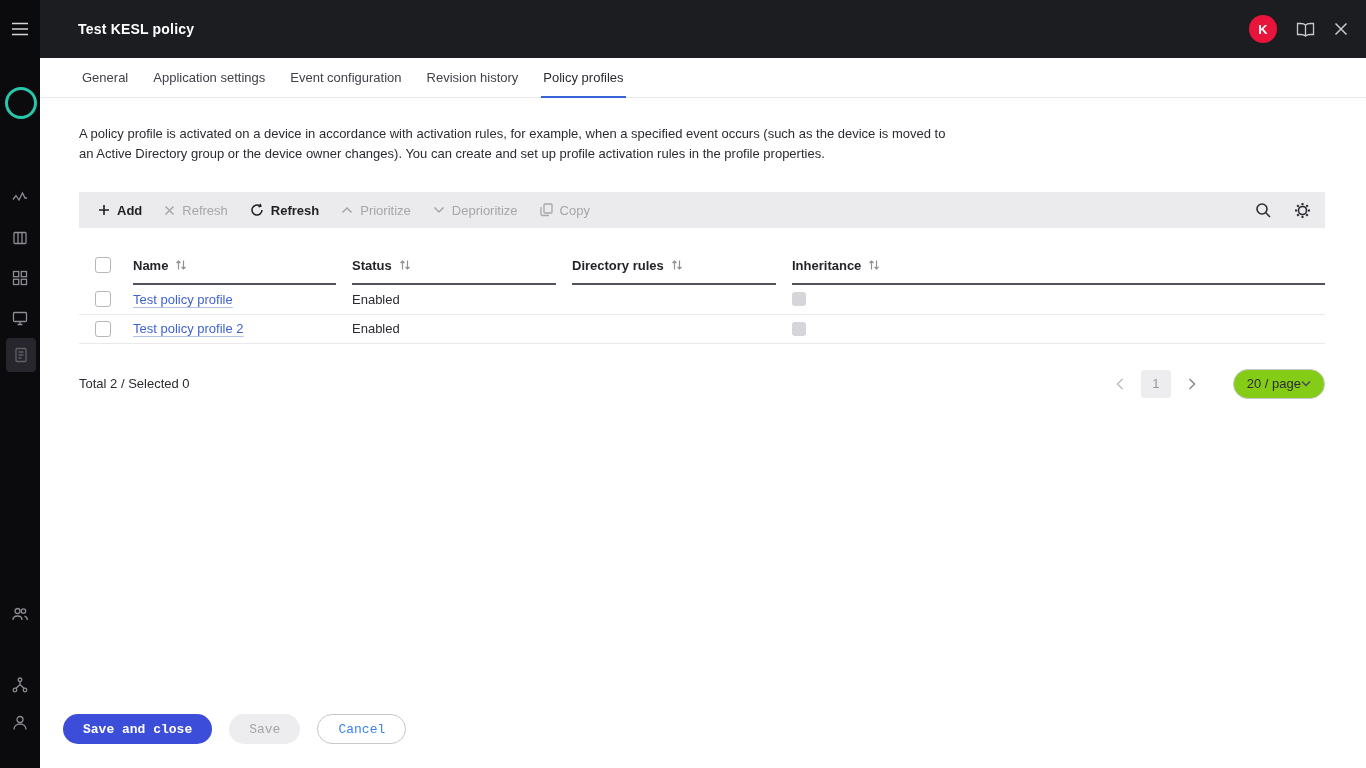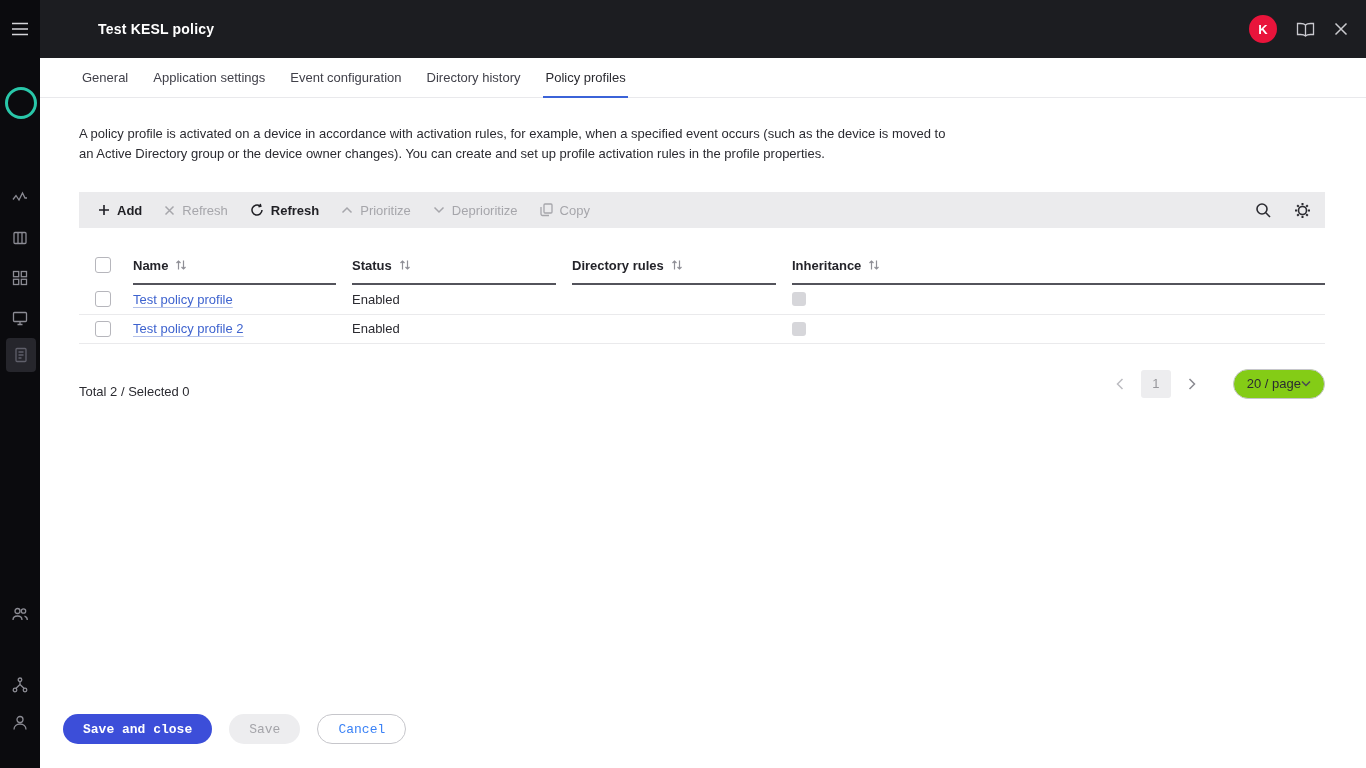"Test KESL policy" .titlebar { padding: 0 18px 0 58px -> 0 18px 0 38px }
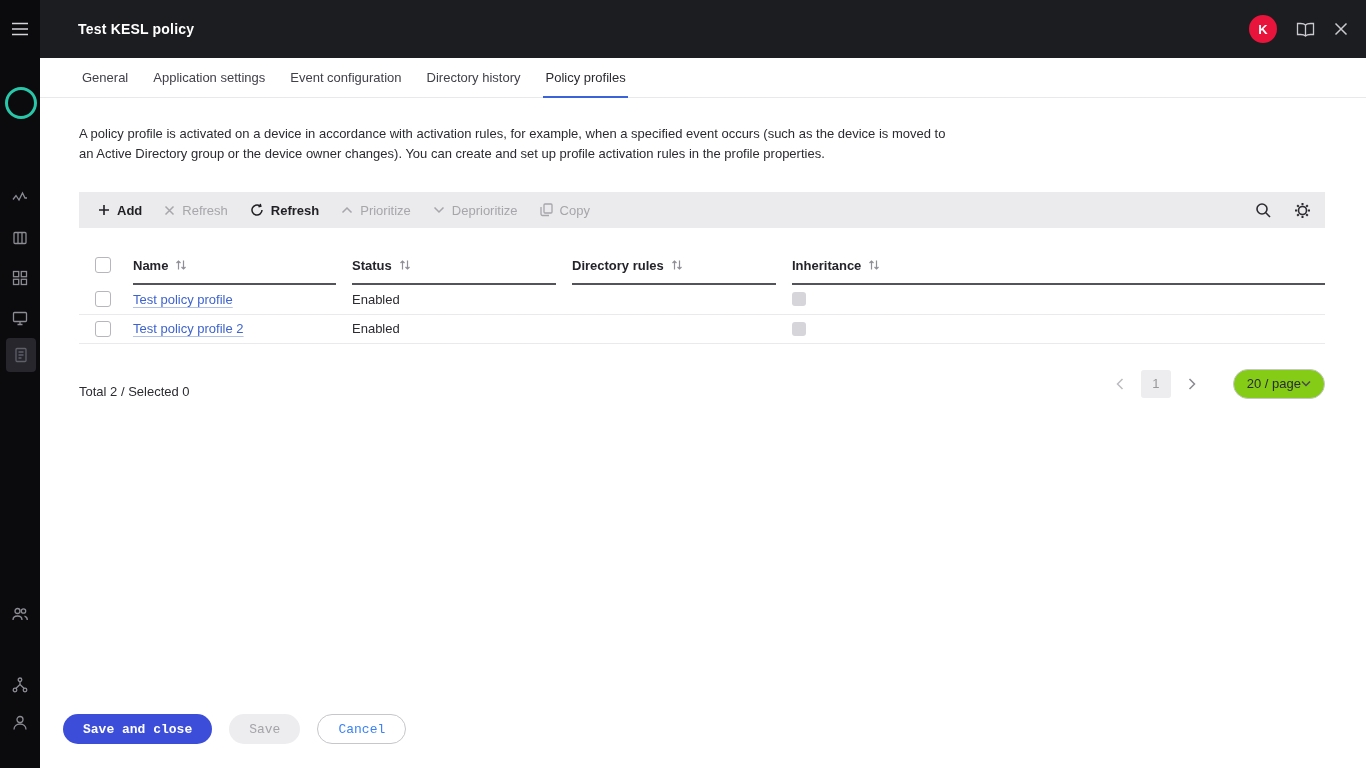"Directory history" div.tab { text: Directory -> Revision }
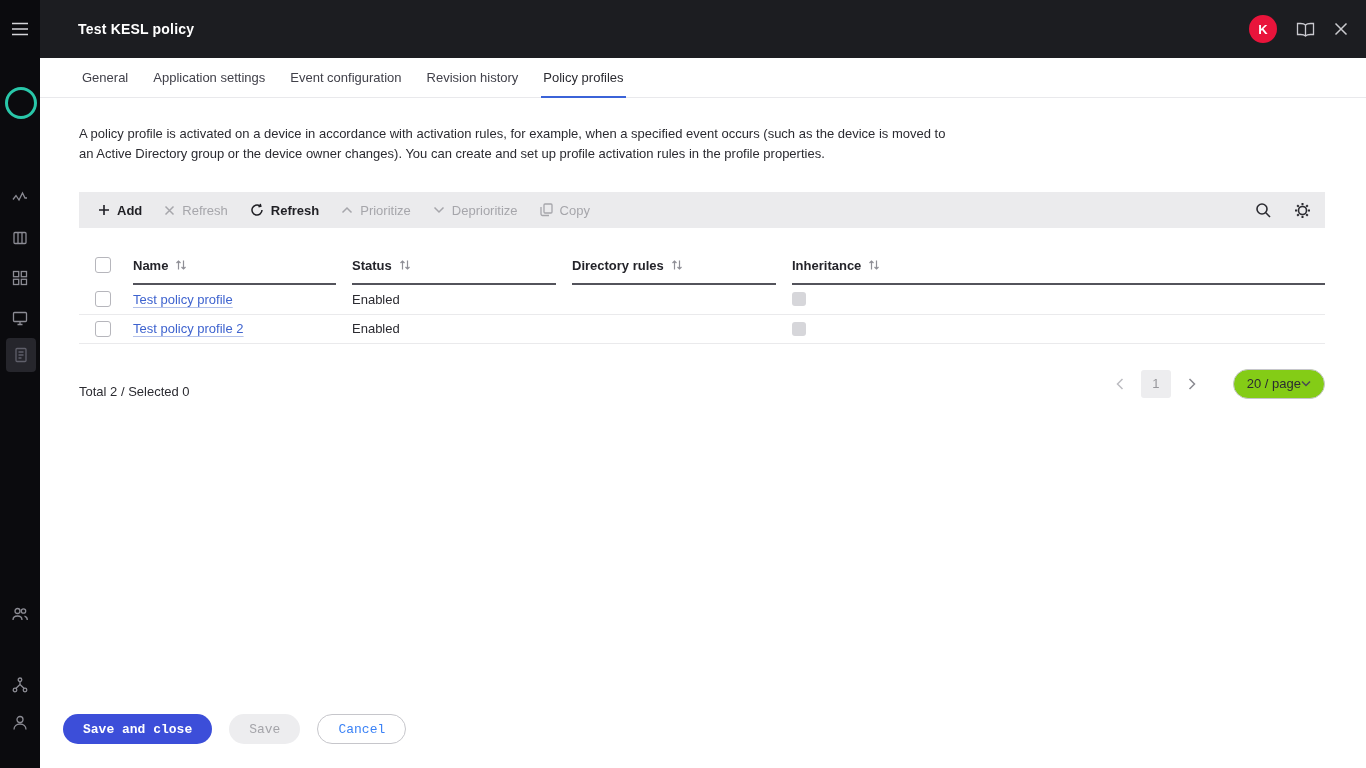"Total 2 / Selected 0" .table-footer { align-items: flex-end -> center }
